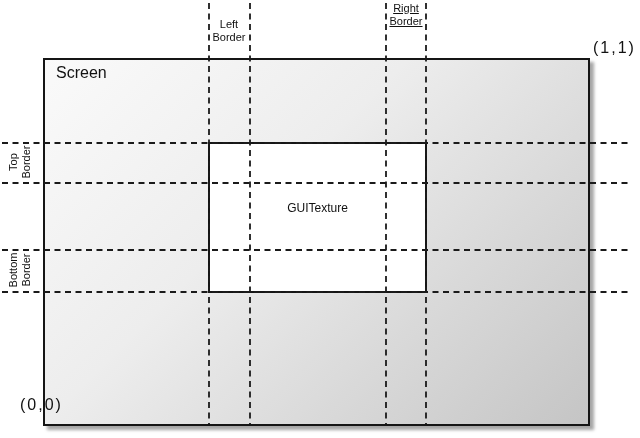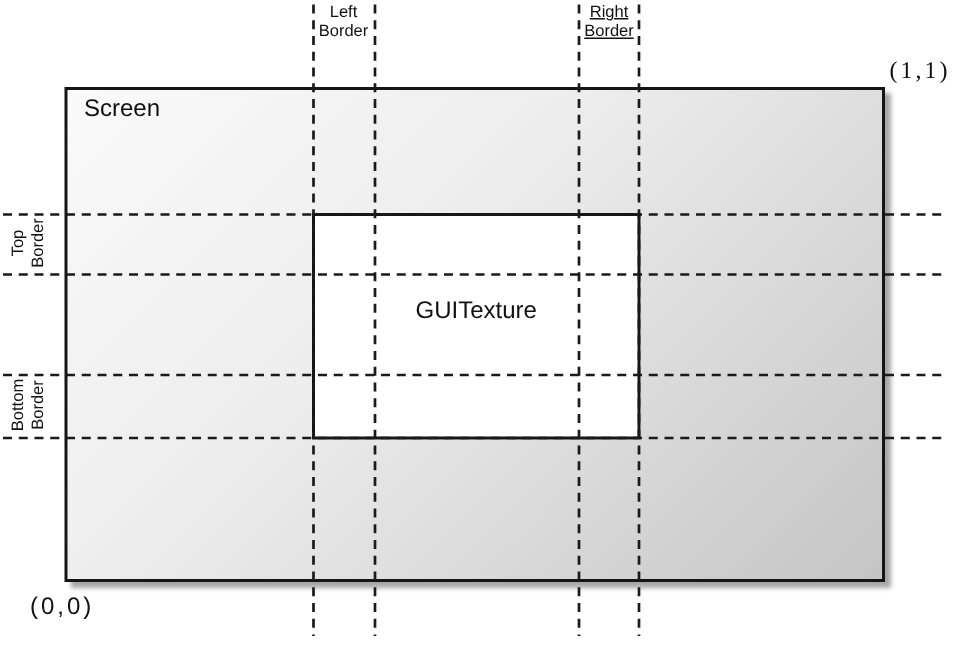"Left" .h-border-label.left { margin-top: none -> 16px }
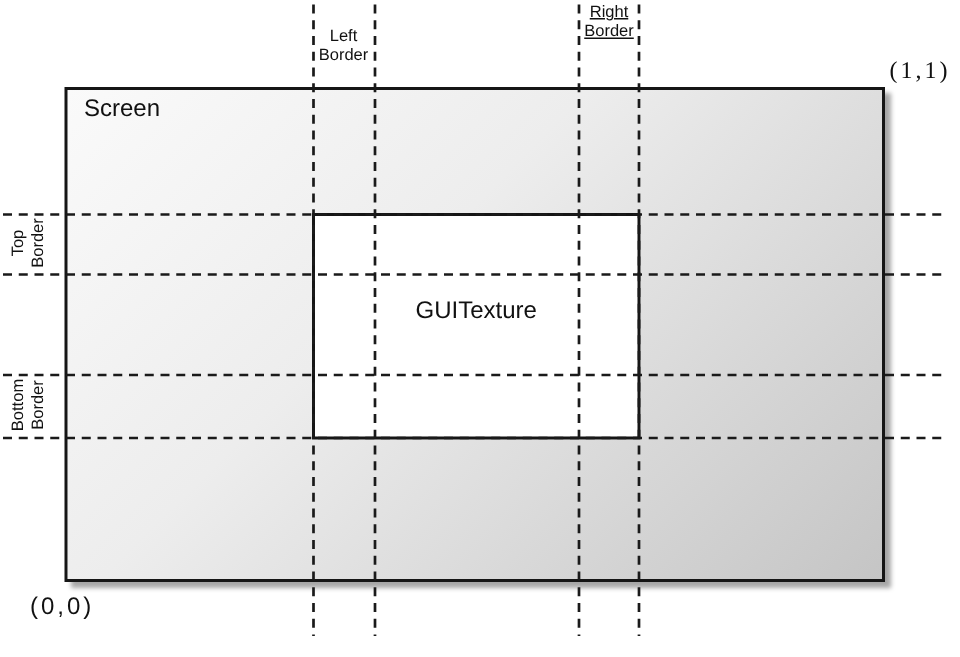"(1,1)" .coord-label.top-right { font-family: Liberation Serif, serif -> none }
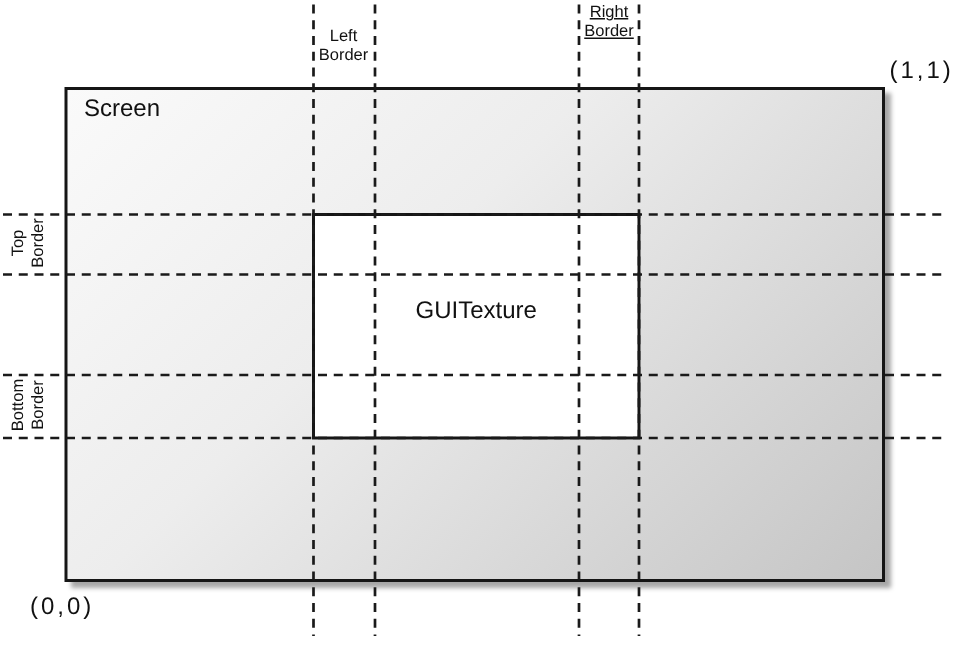"Screen" .screen-rect { height: 330px -> 368px }
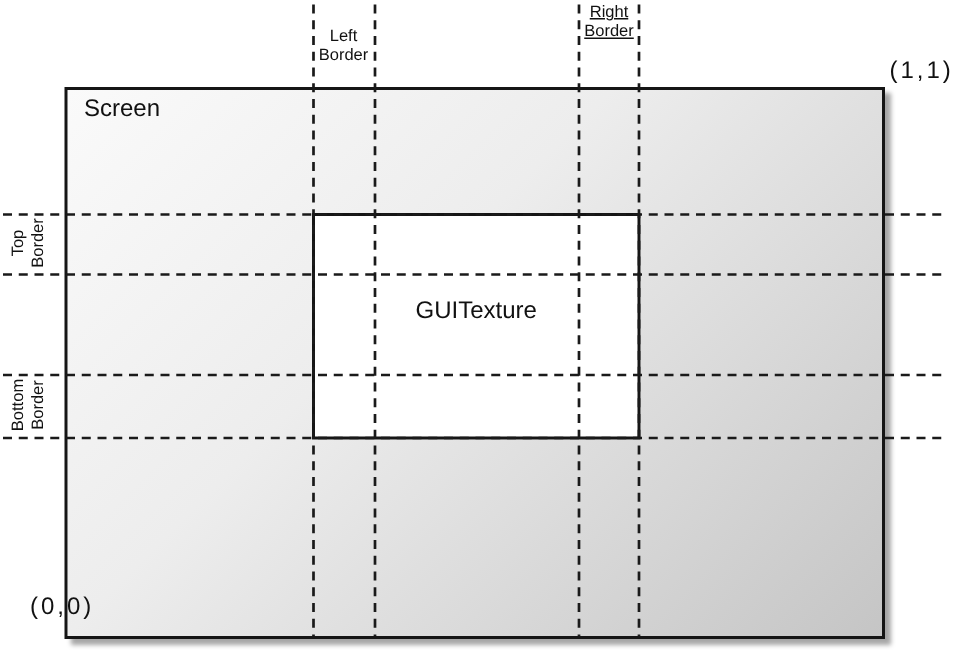"GUITexture" .texture-label { font-size: 16px -> 12px }
